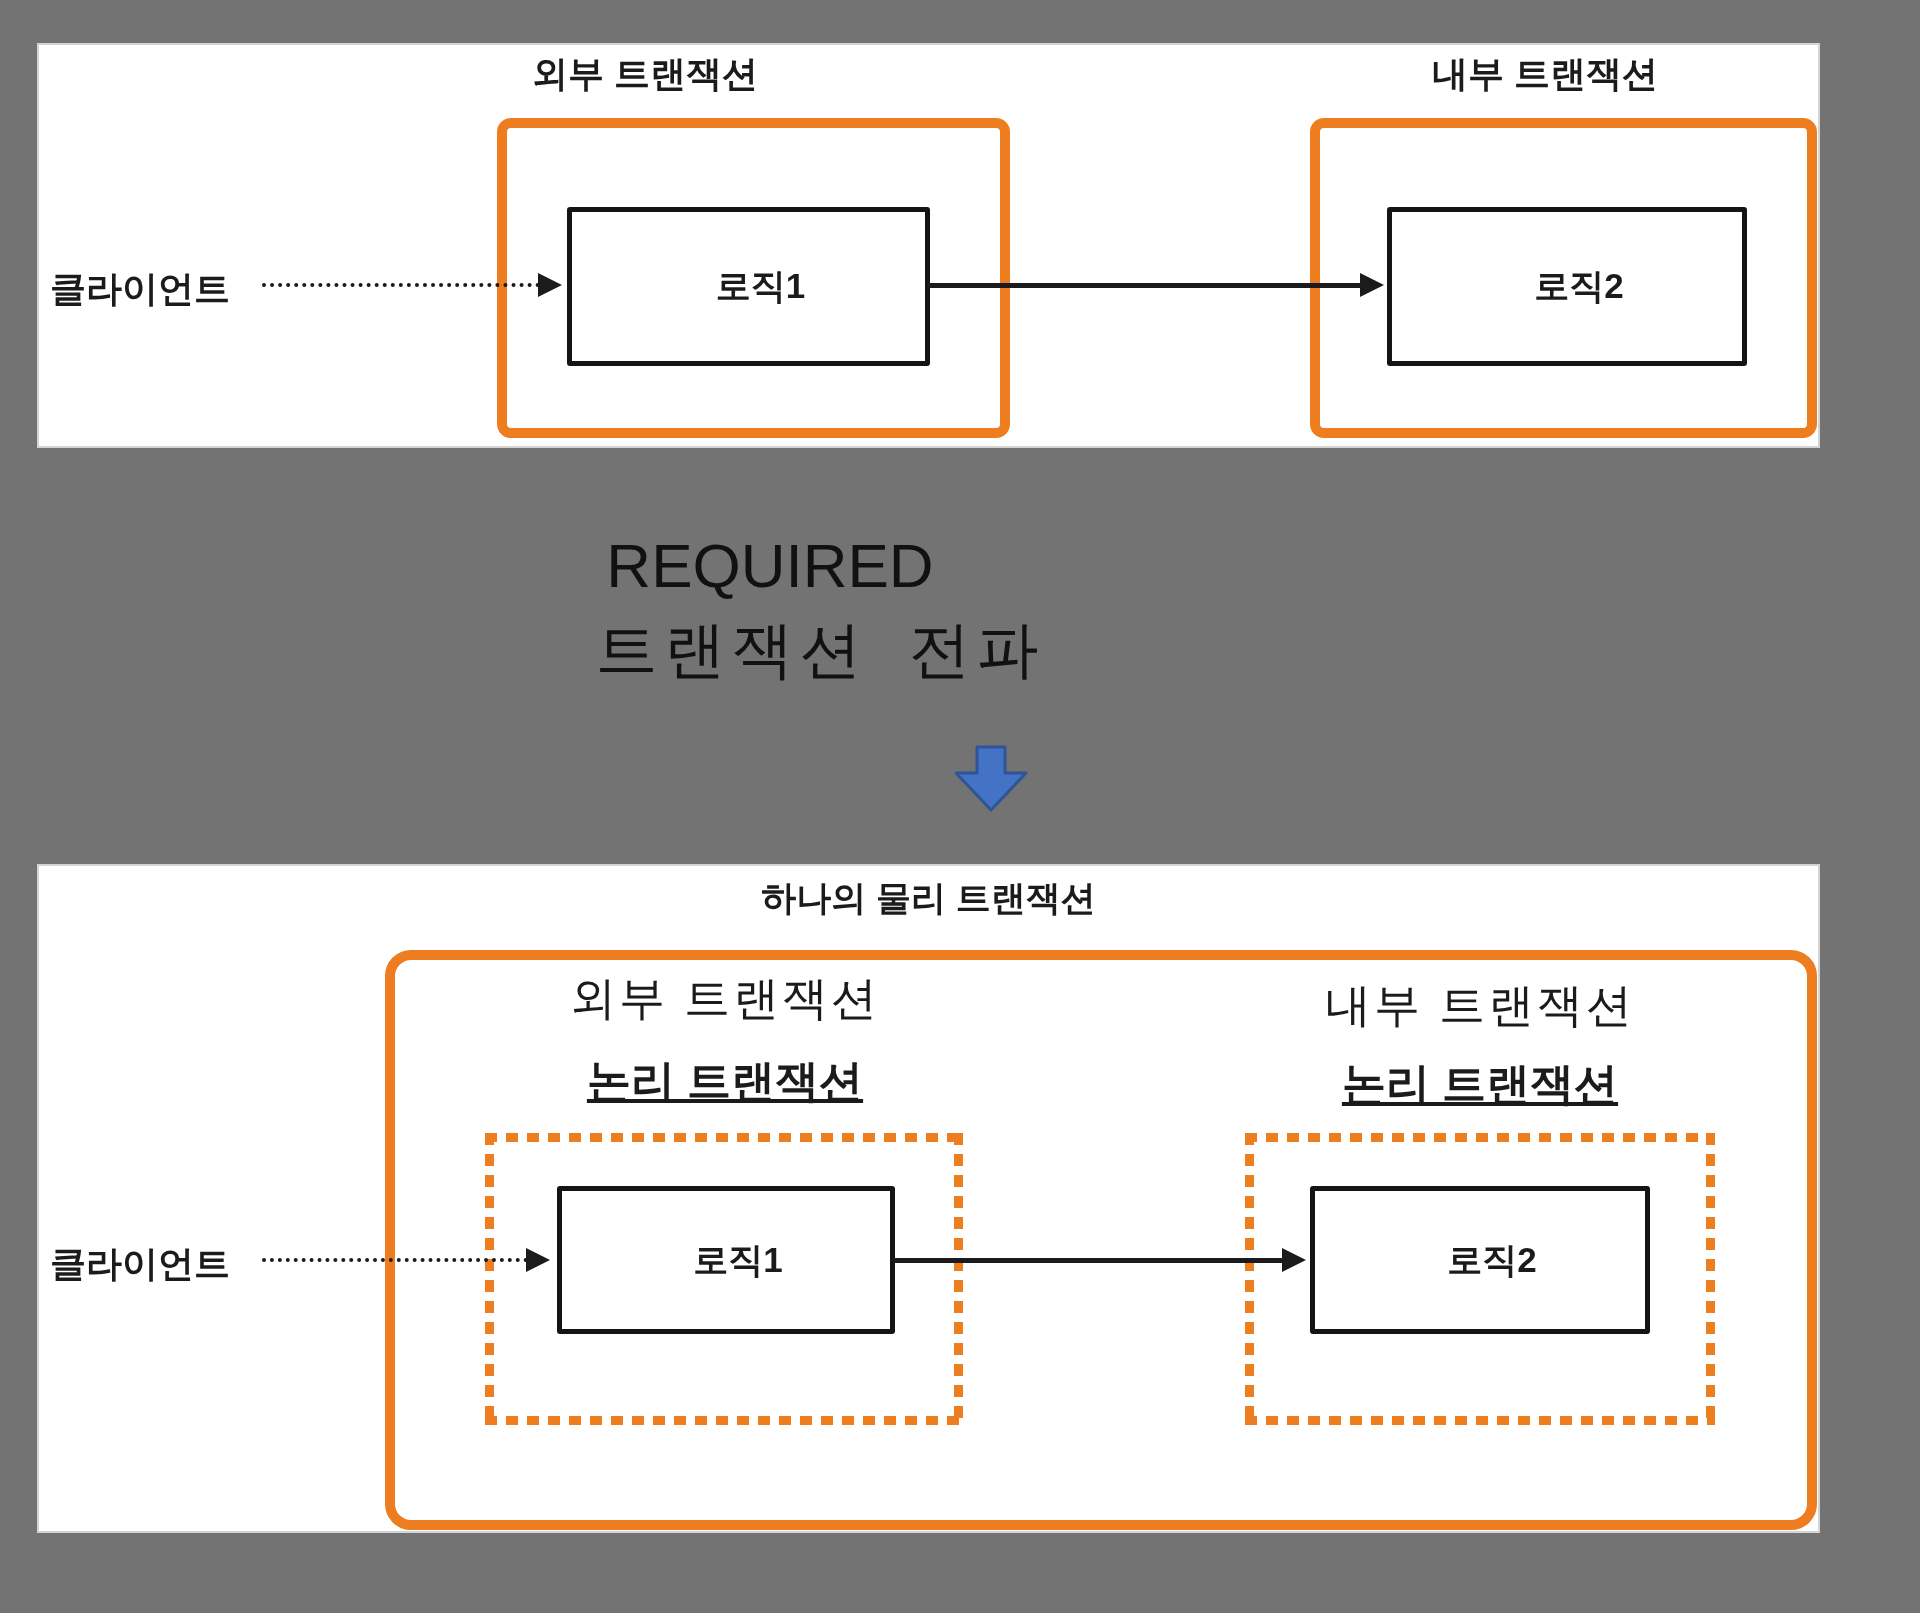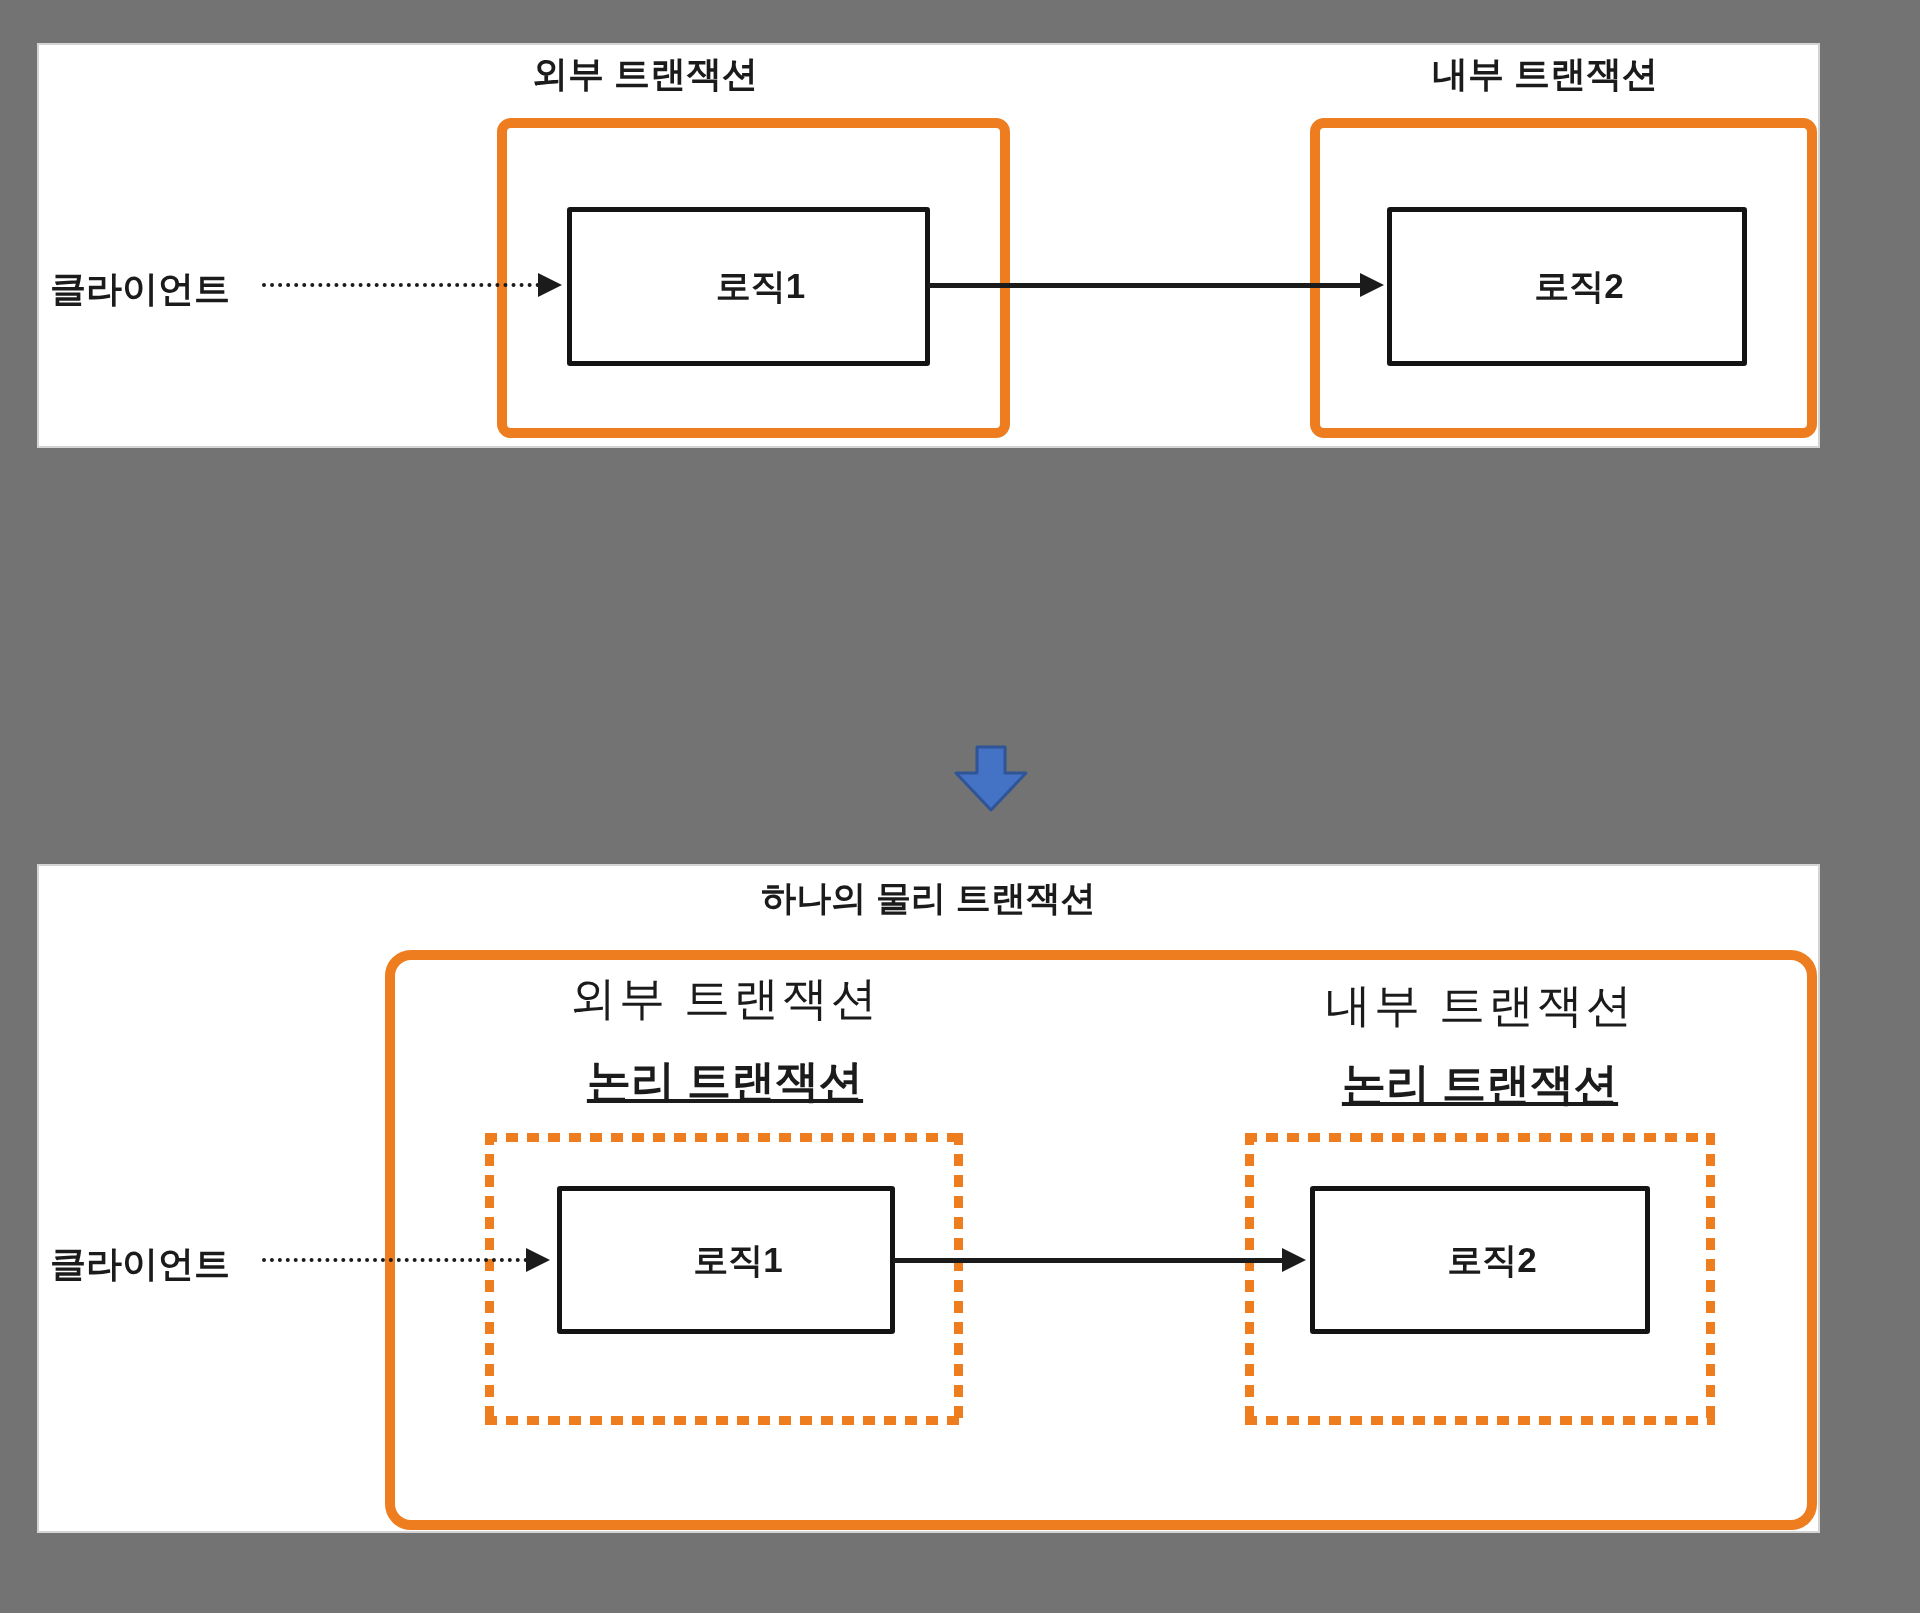"REQUIRED" div.mid-text { html: none -> <div>REQUIRED</div> }
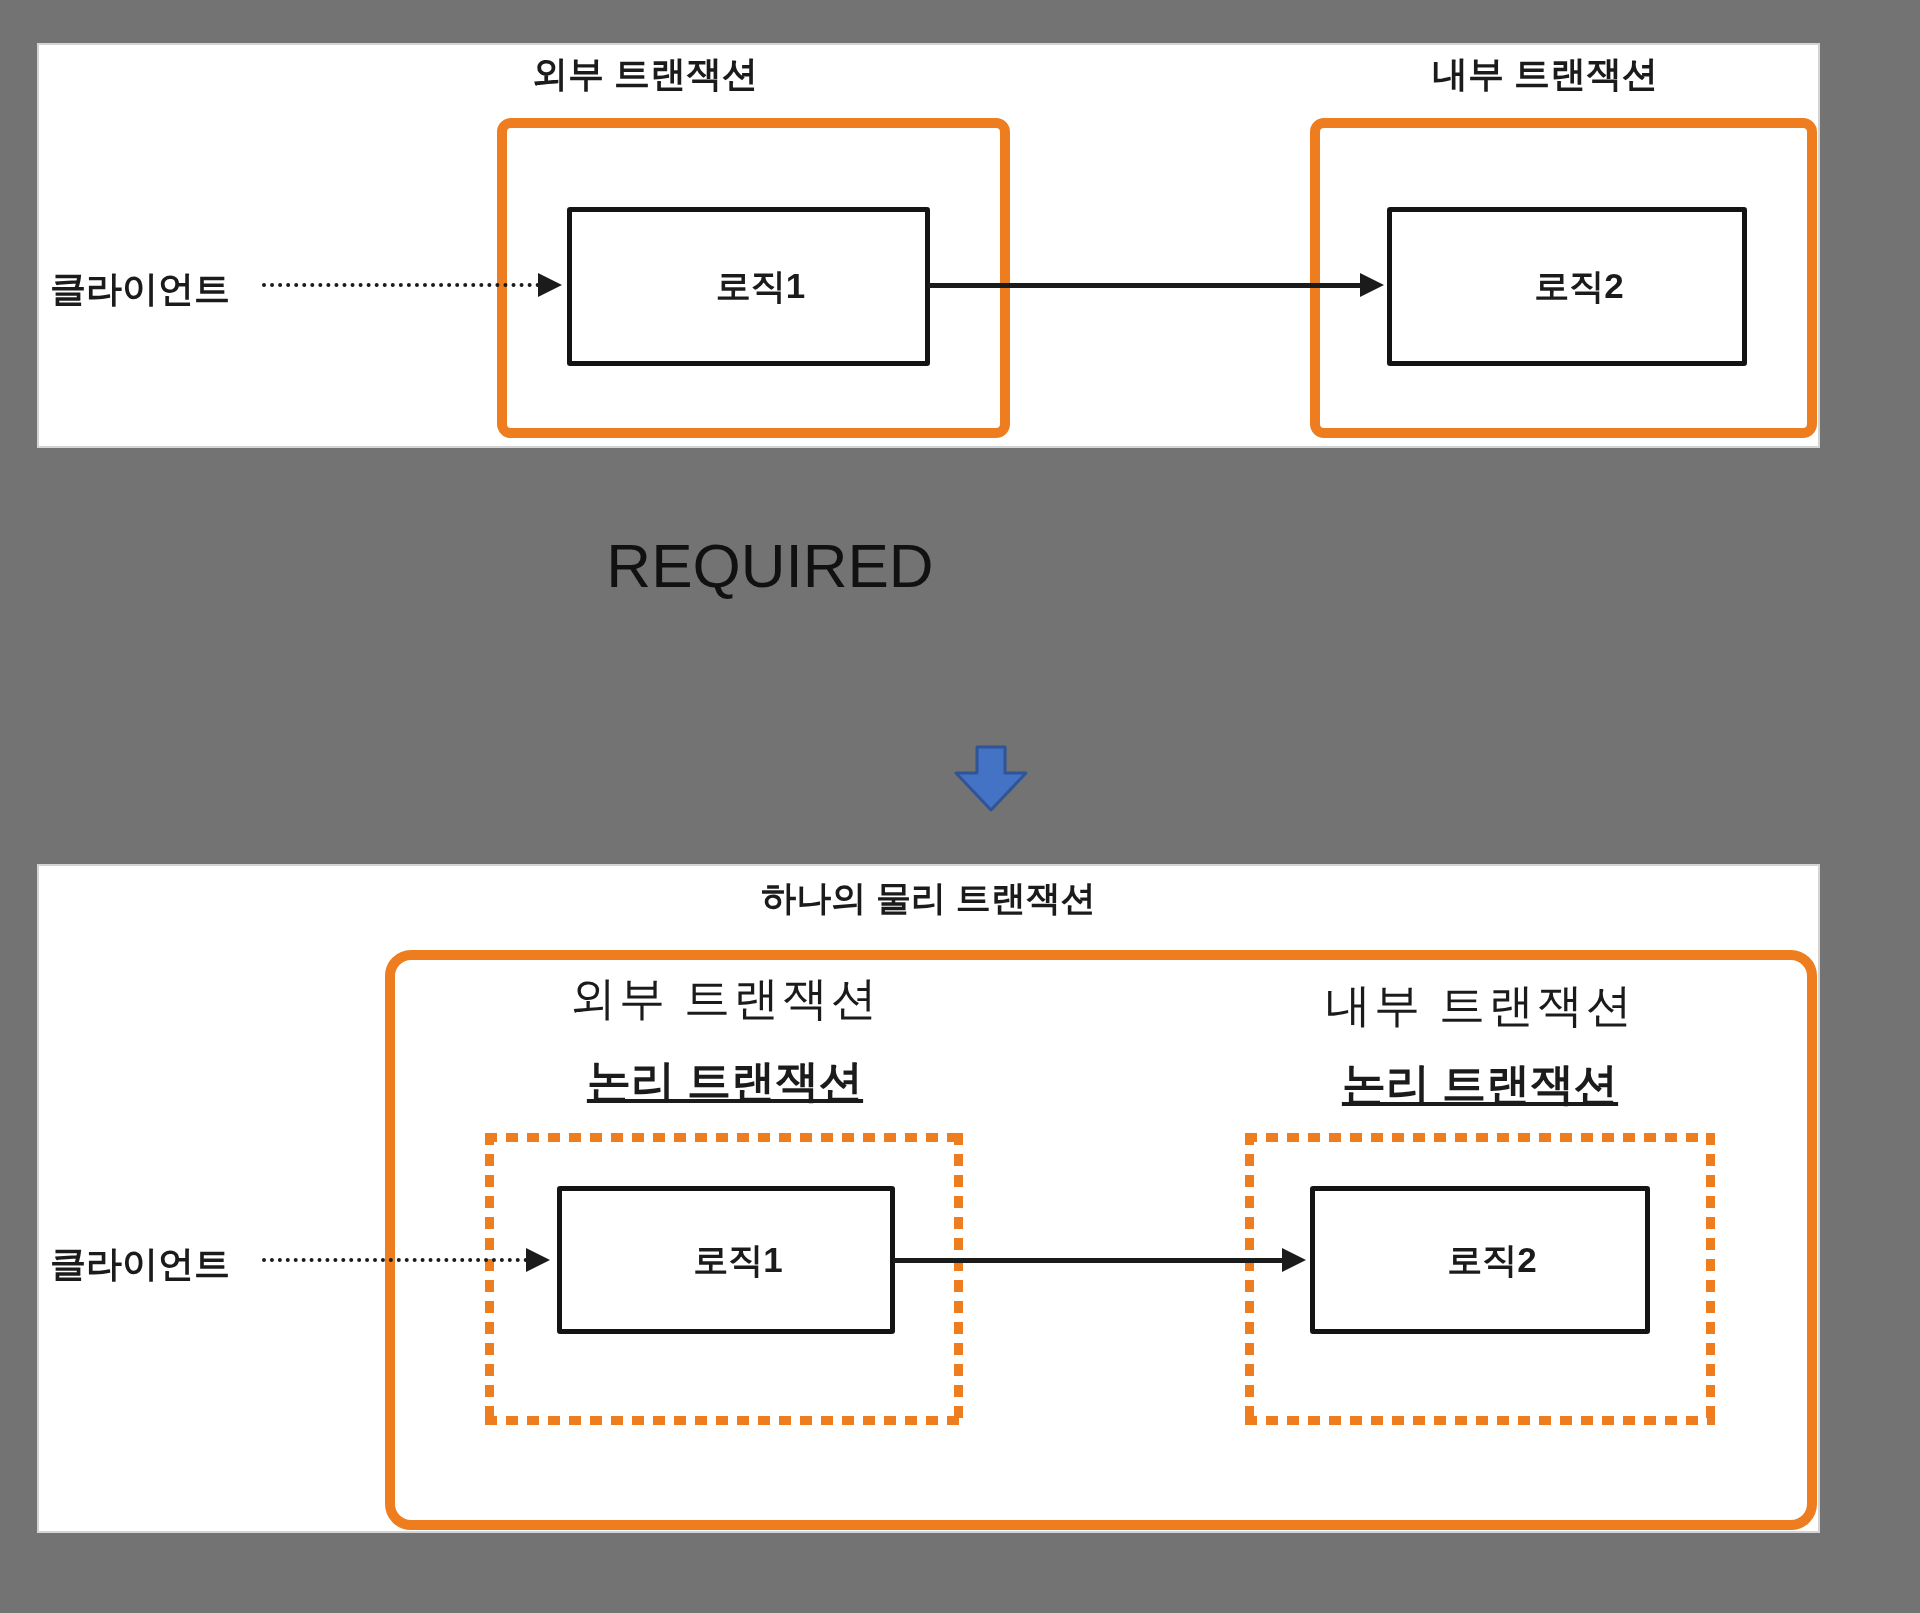"트랜잭션 전파" div.mid-text { html: none -> <div>트랜잭션 전파</div> }
